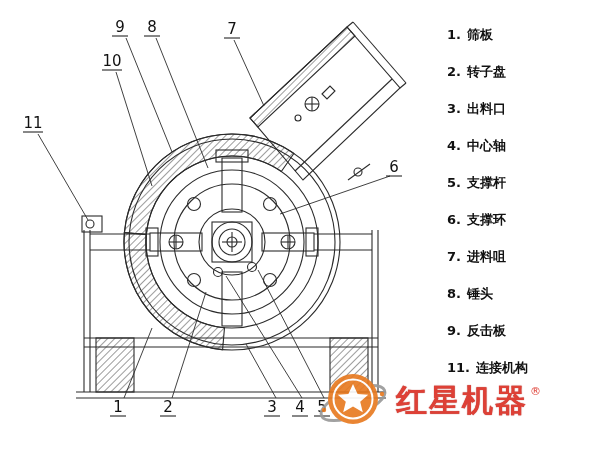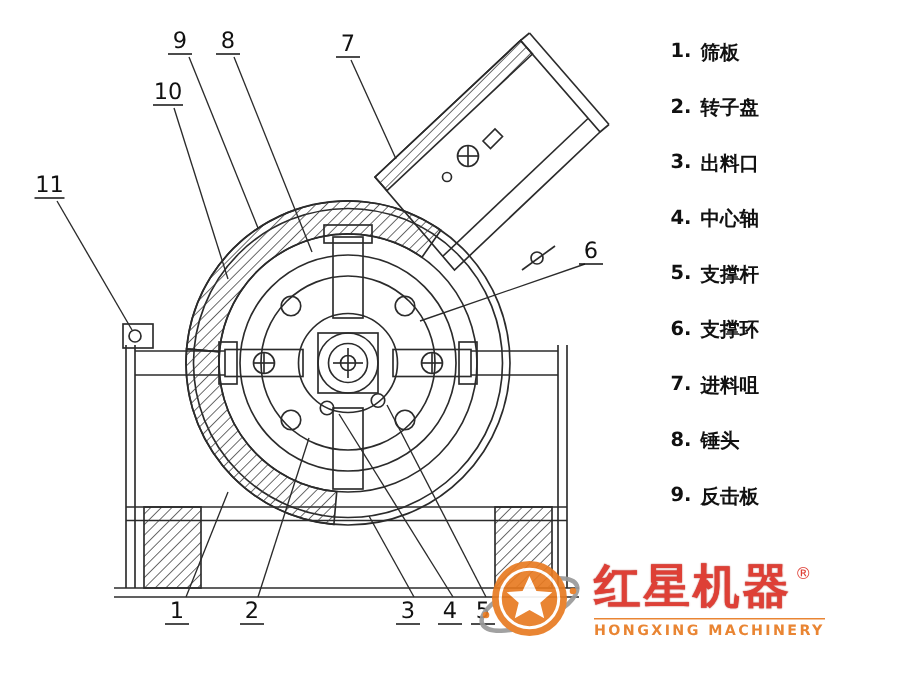"11." li { html: none -> <li> <span>11.</span> <span>连接机构</span> </li> }
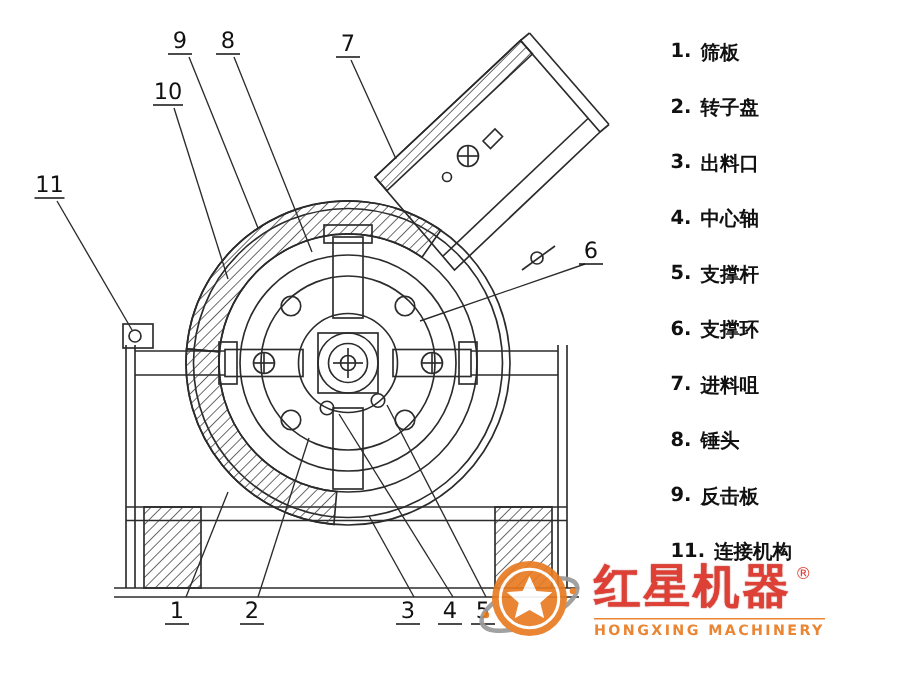"HONGXING MACHINERY" div.wm-sub { html: <div>HONGXING MACHINERY</div> -> none }
